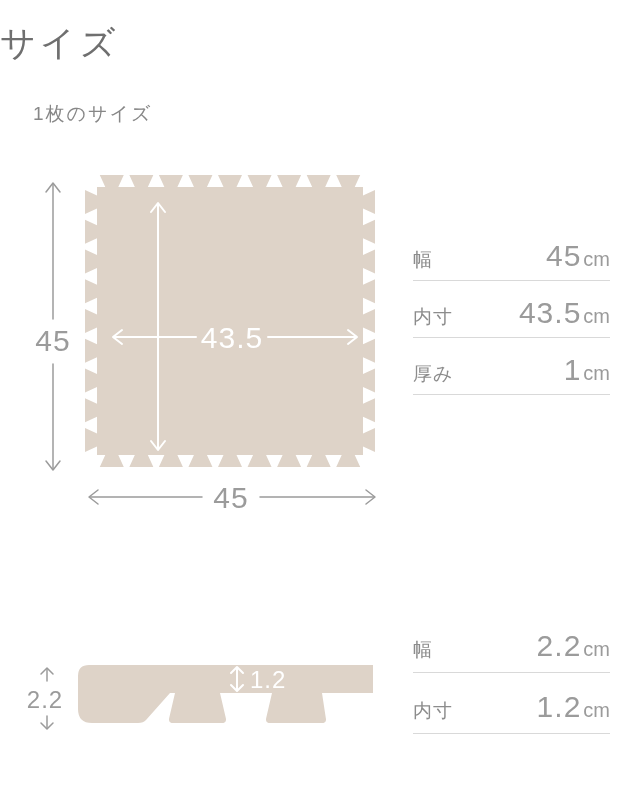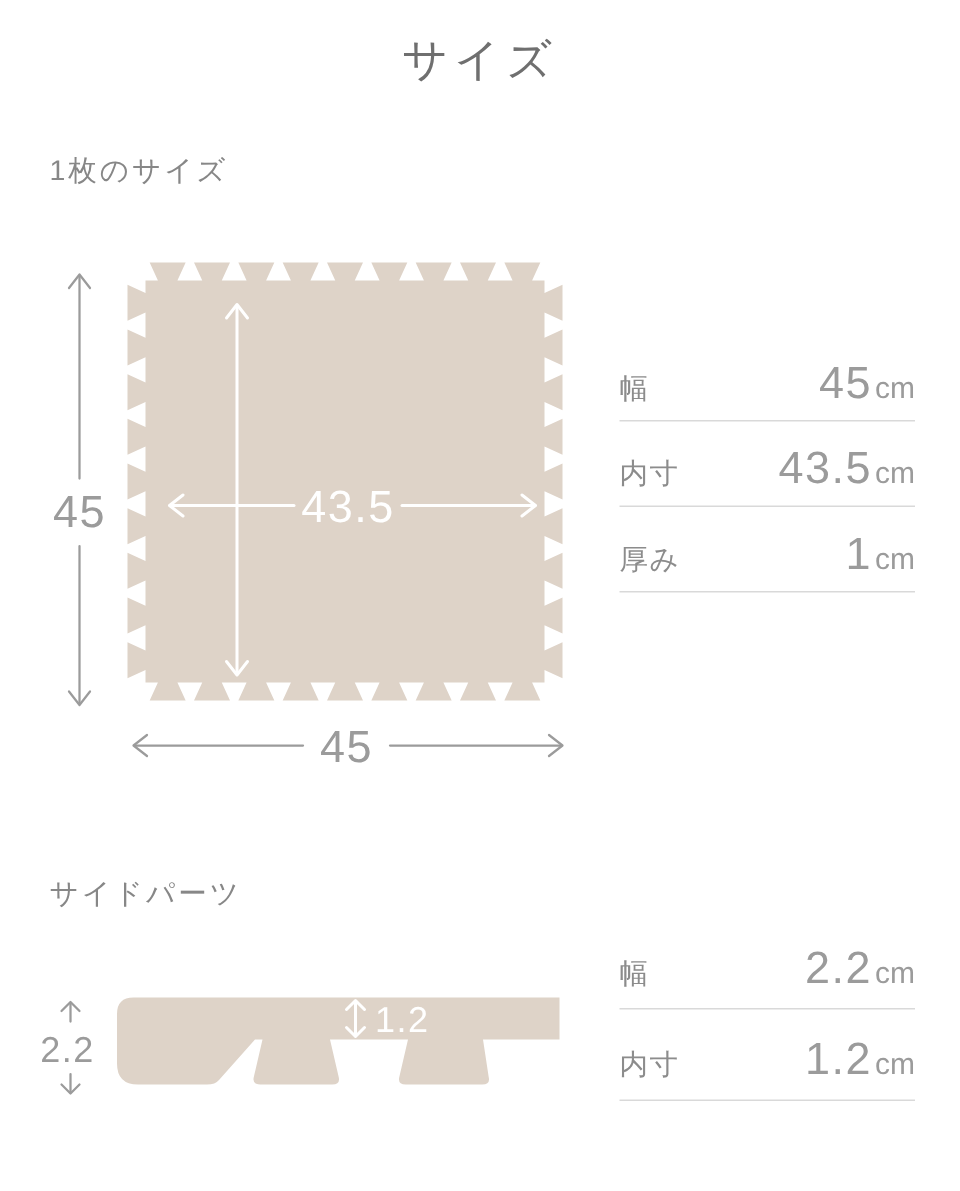"サイズ" .page-title { font-size: 30px -> 35px; text-align: center -> none }
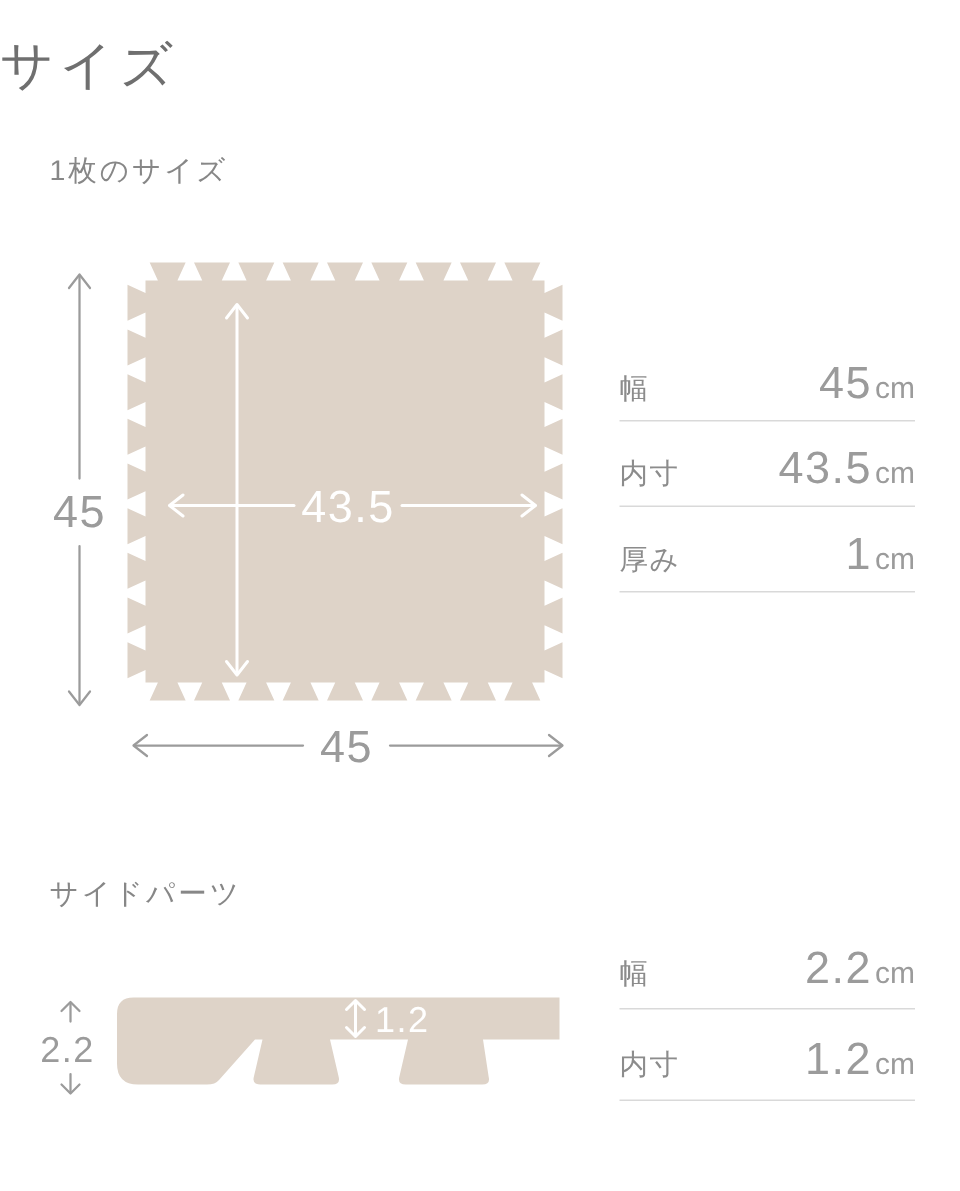"サイドパーツ" h2.section-heading { html: <h2>サイドパーツ</h2> -> none }
